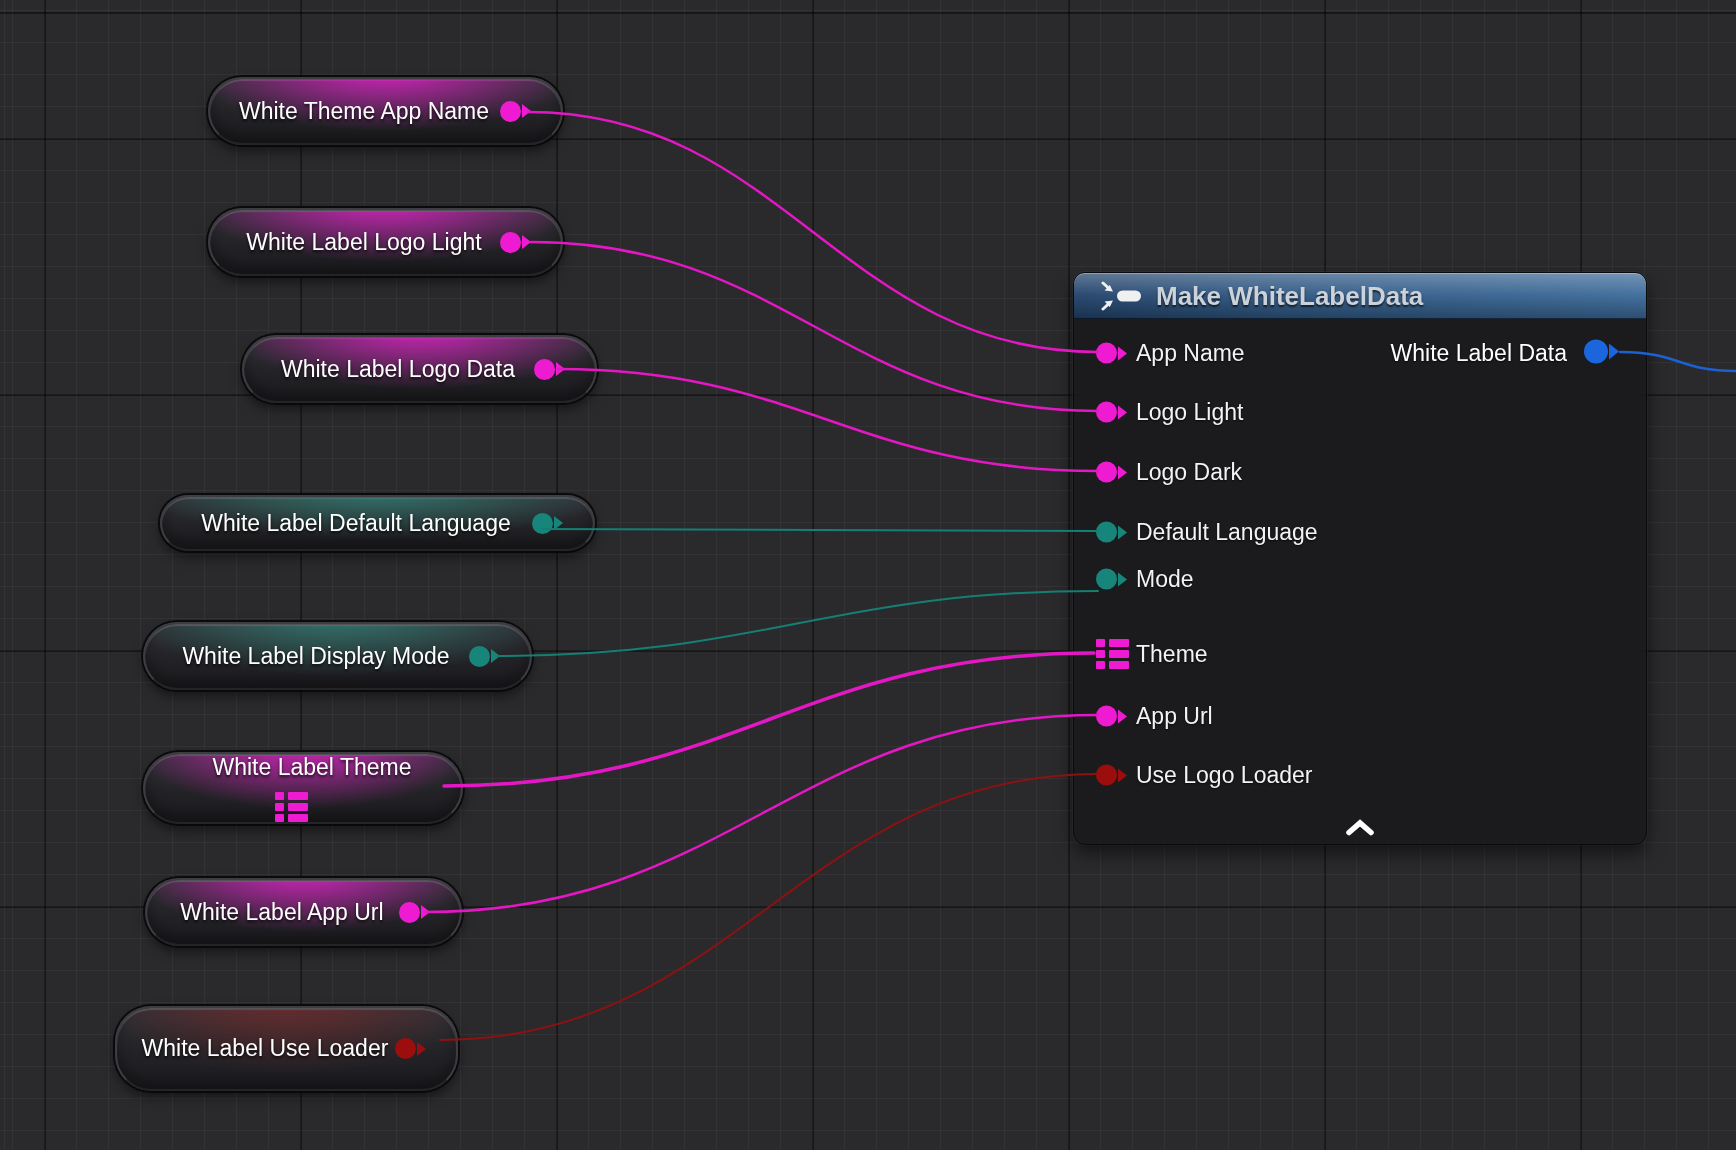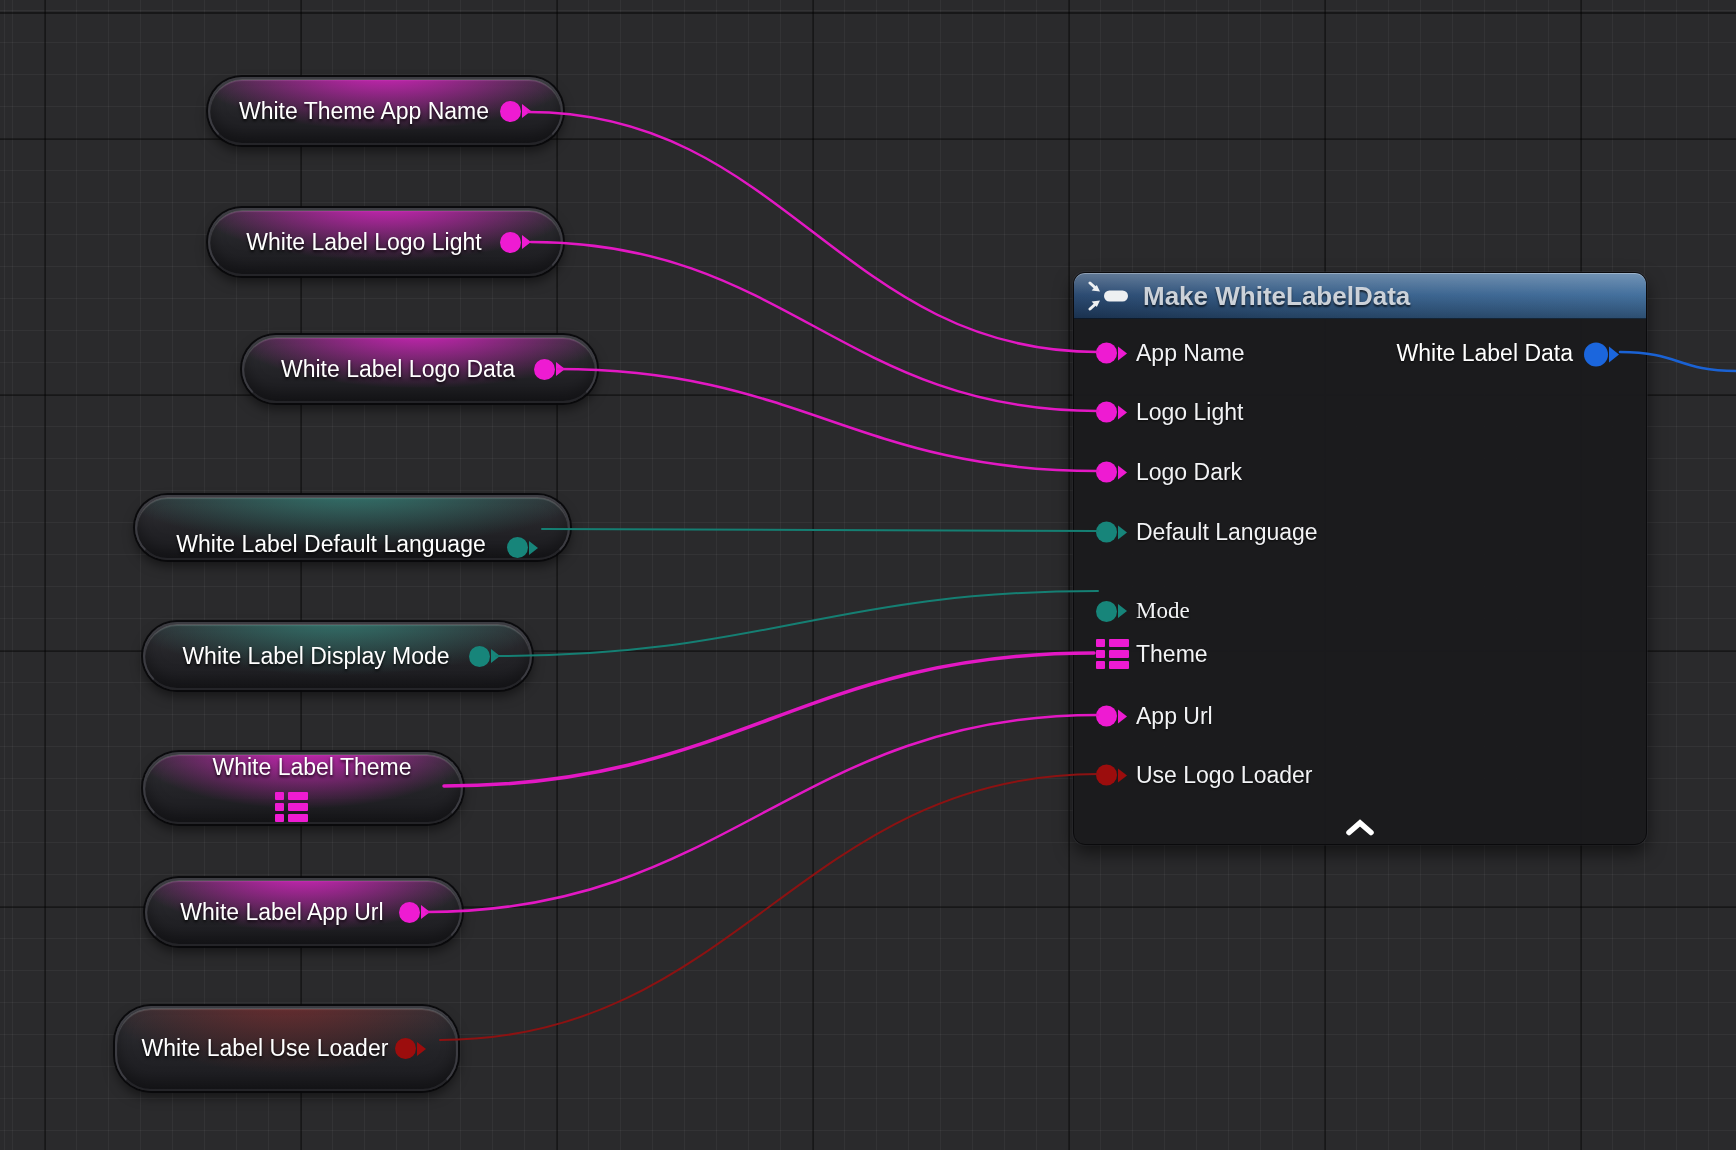"Make WhiteLabelData" #make-node .header { padding-left: 13px -> 26px }
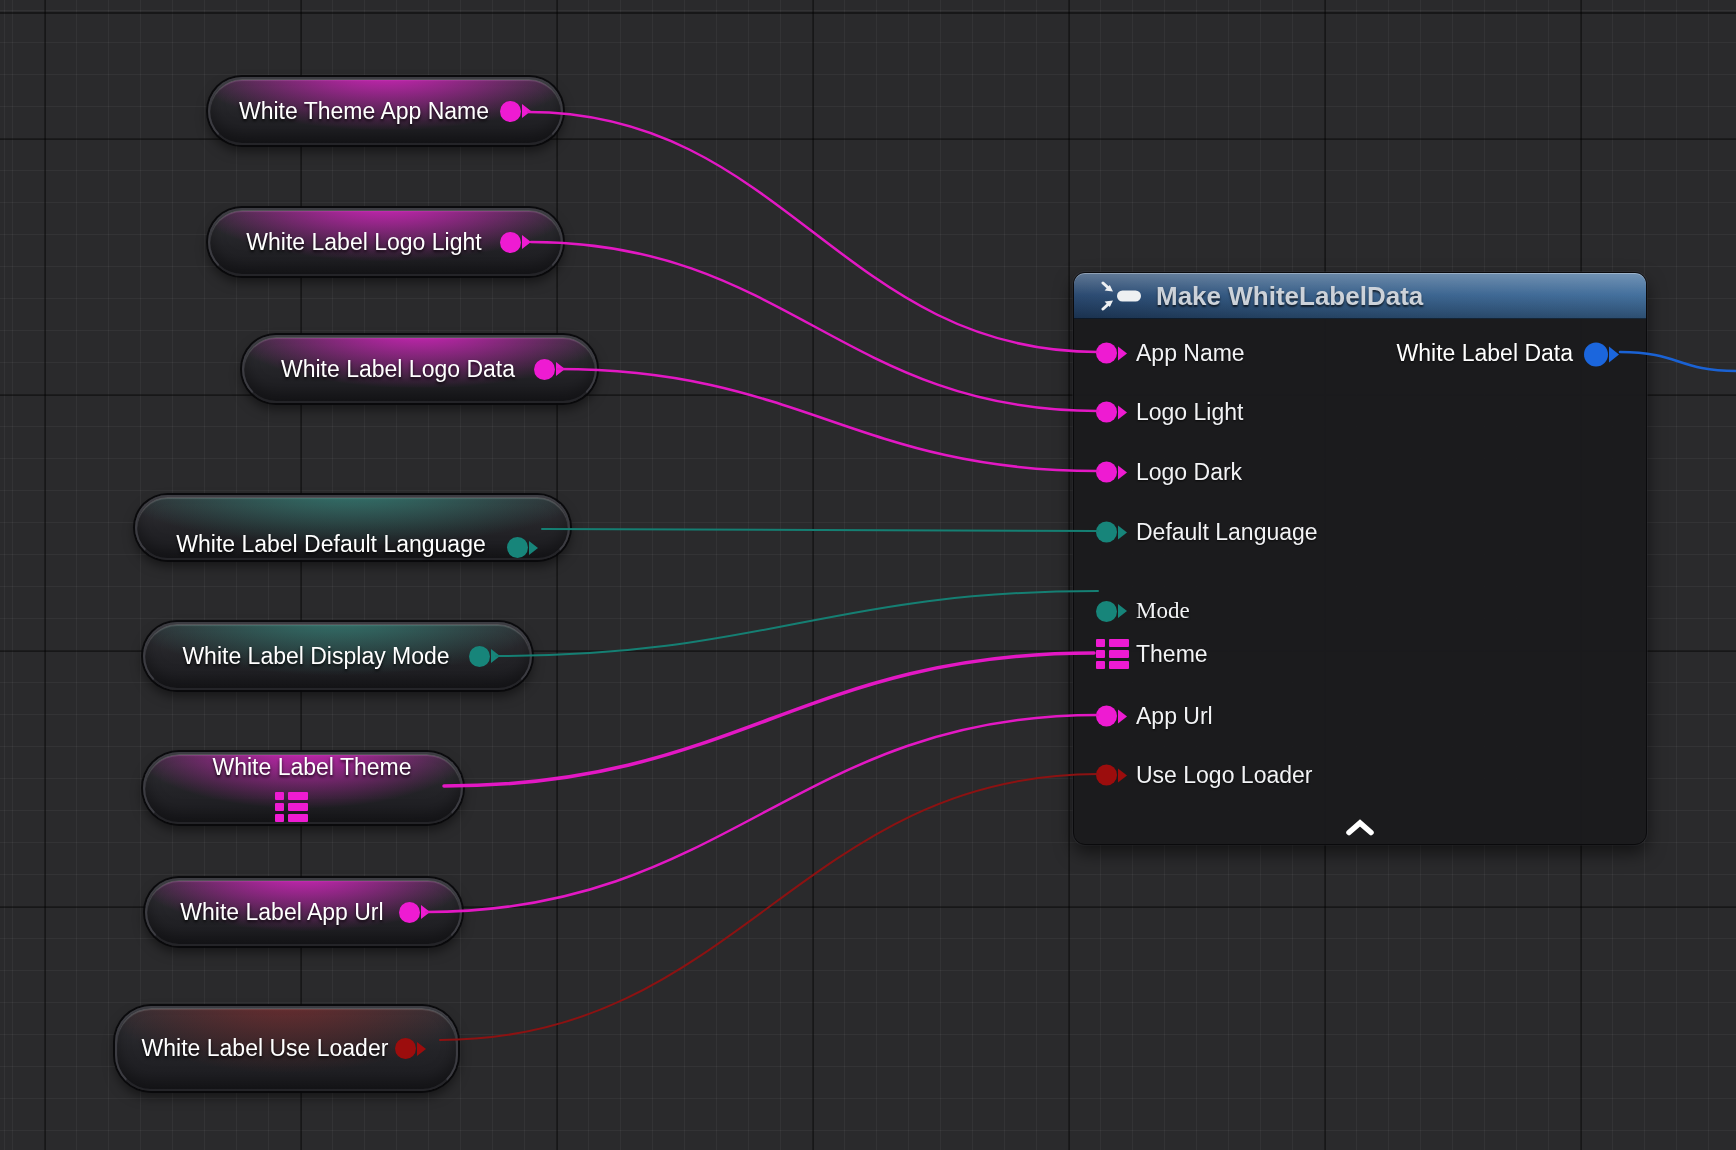"White Label Data" .out-row { align-items: flex-end -> flex-start; gap: 11px -> 17px }
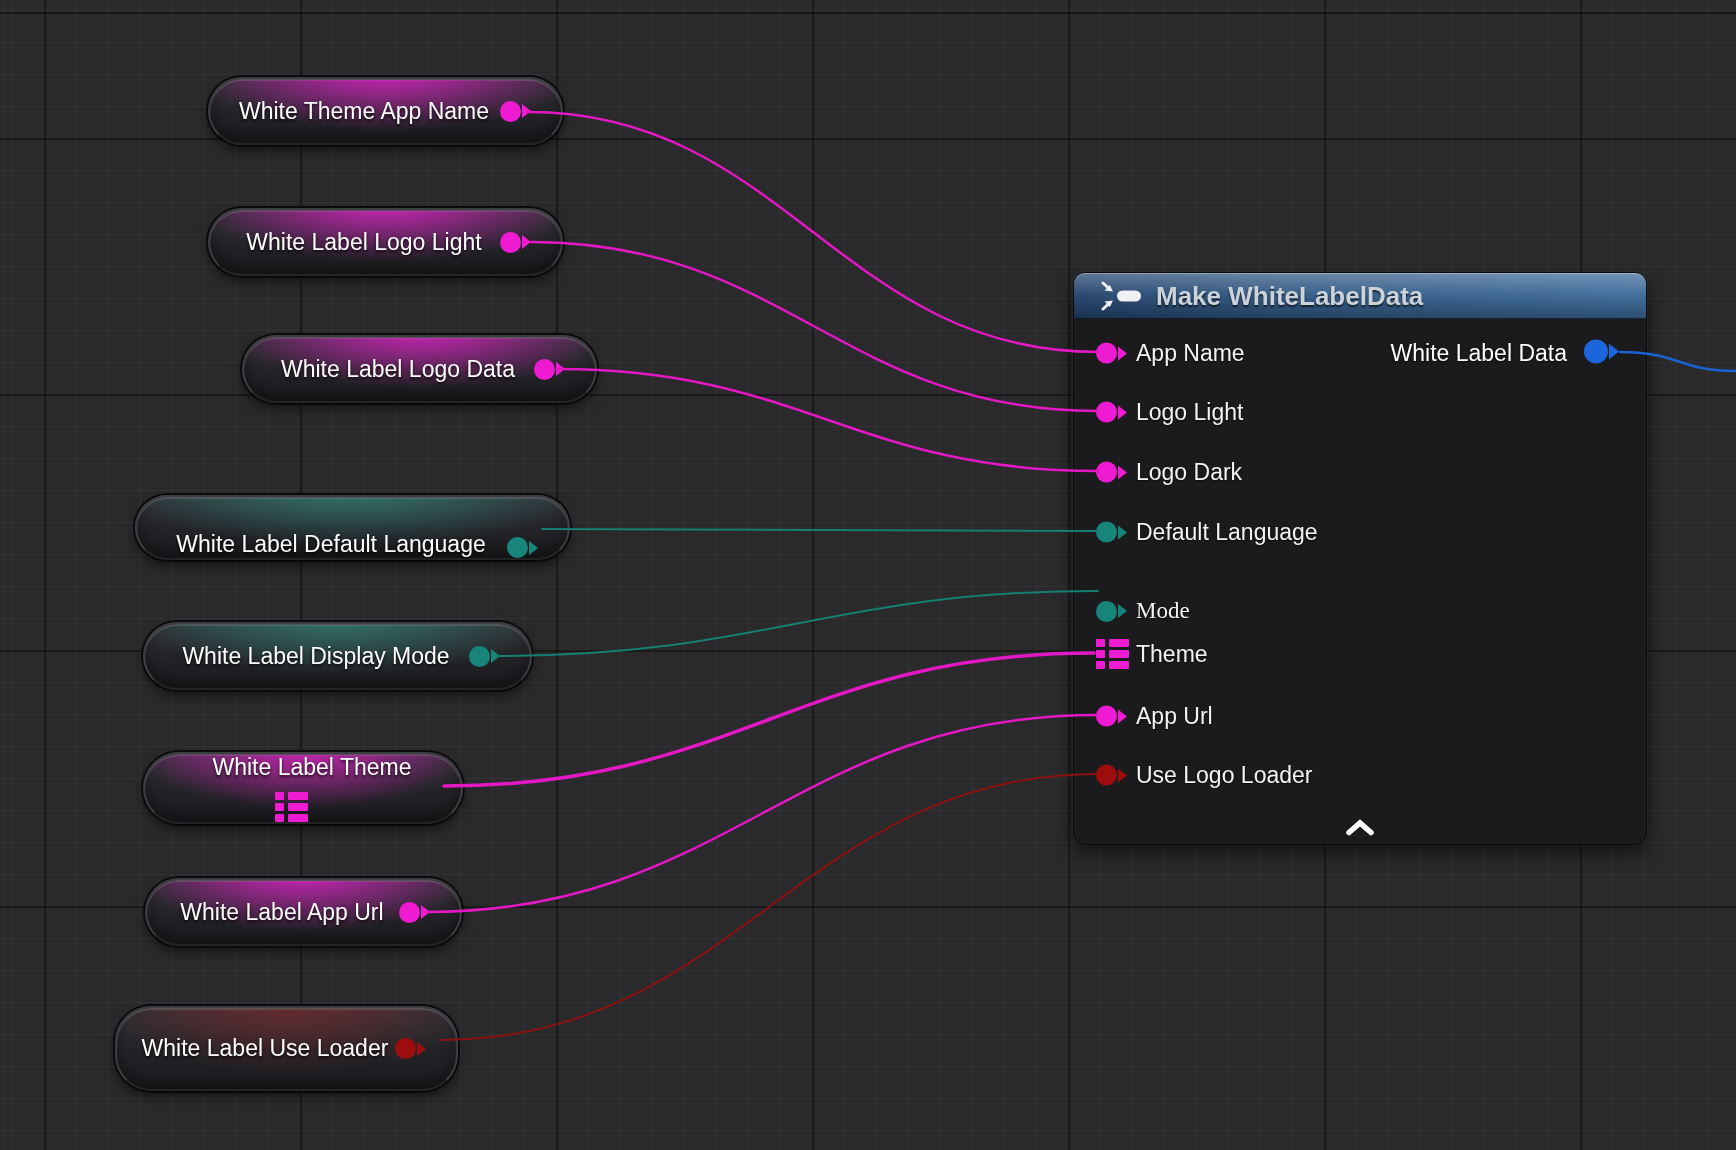"White Label Default Language" div.pill { align-items: flex-end -> none; height: 65px -> 56px; left: 135px -> 160px }
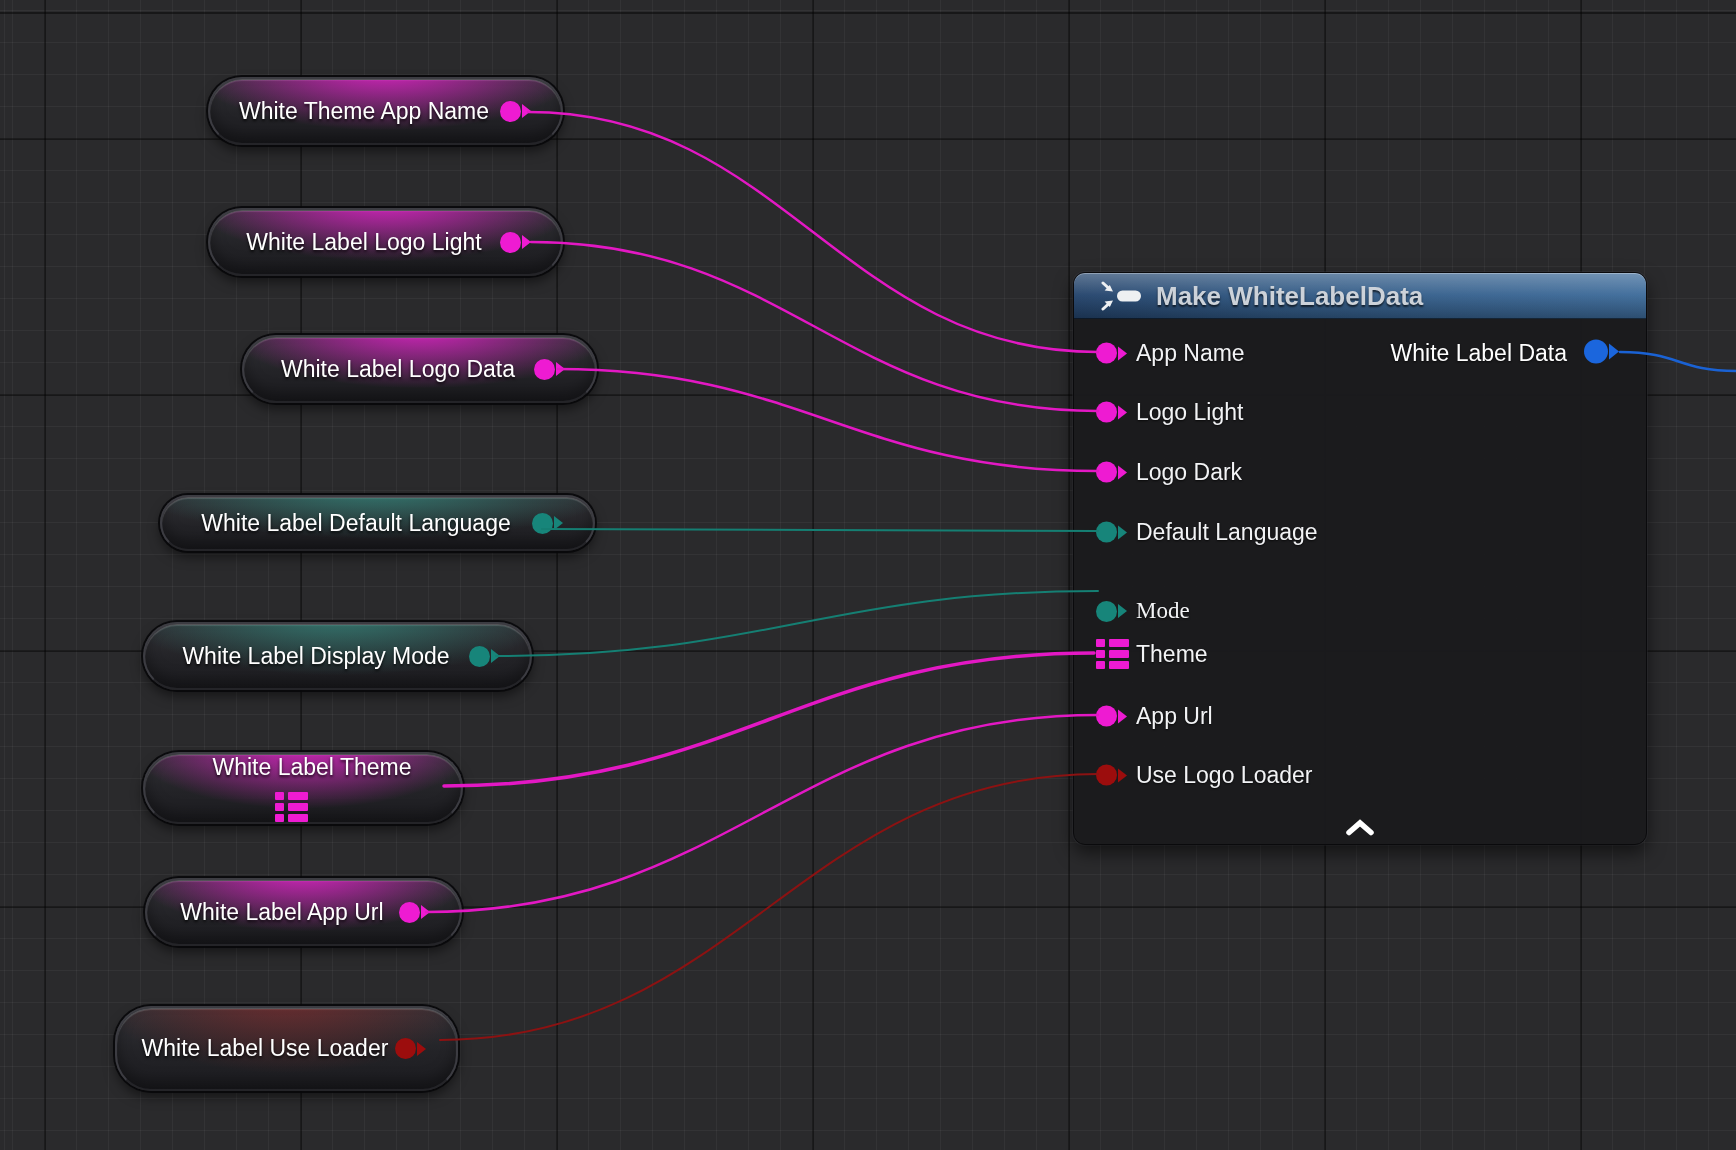"Mode" div.pin-row { font-family: Liberation Serif, serif -> none; top: 338px -> 306px }
